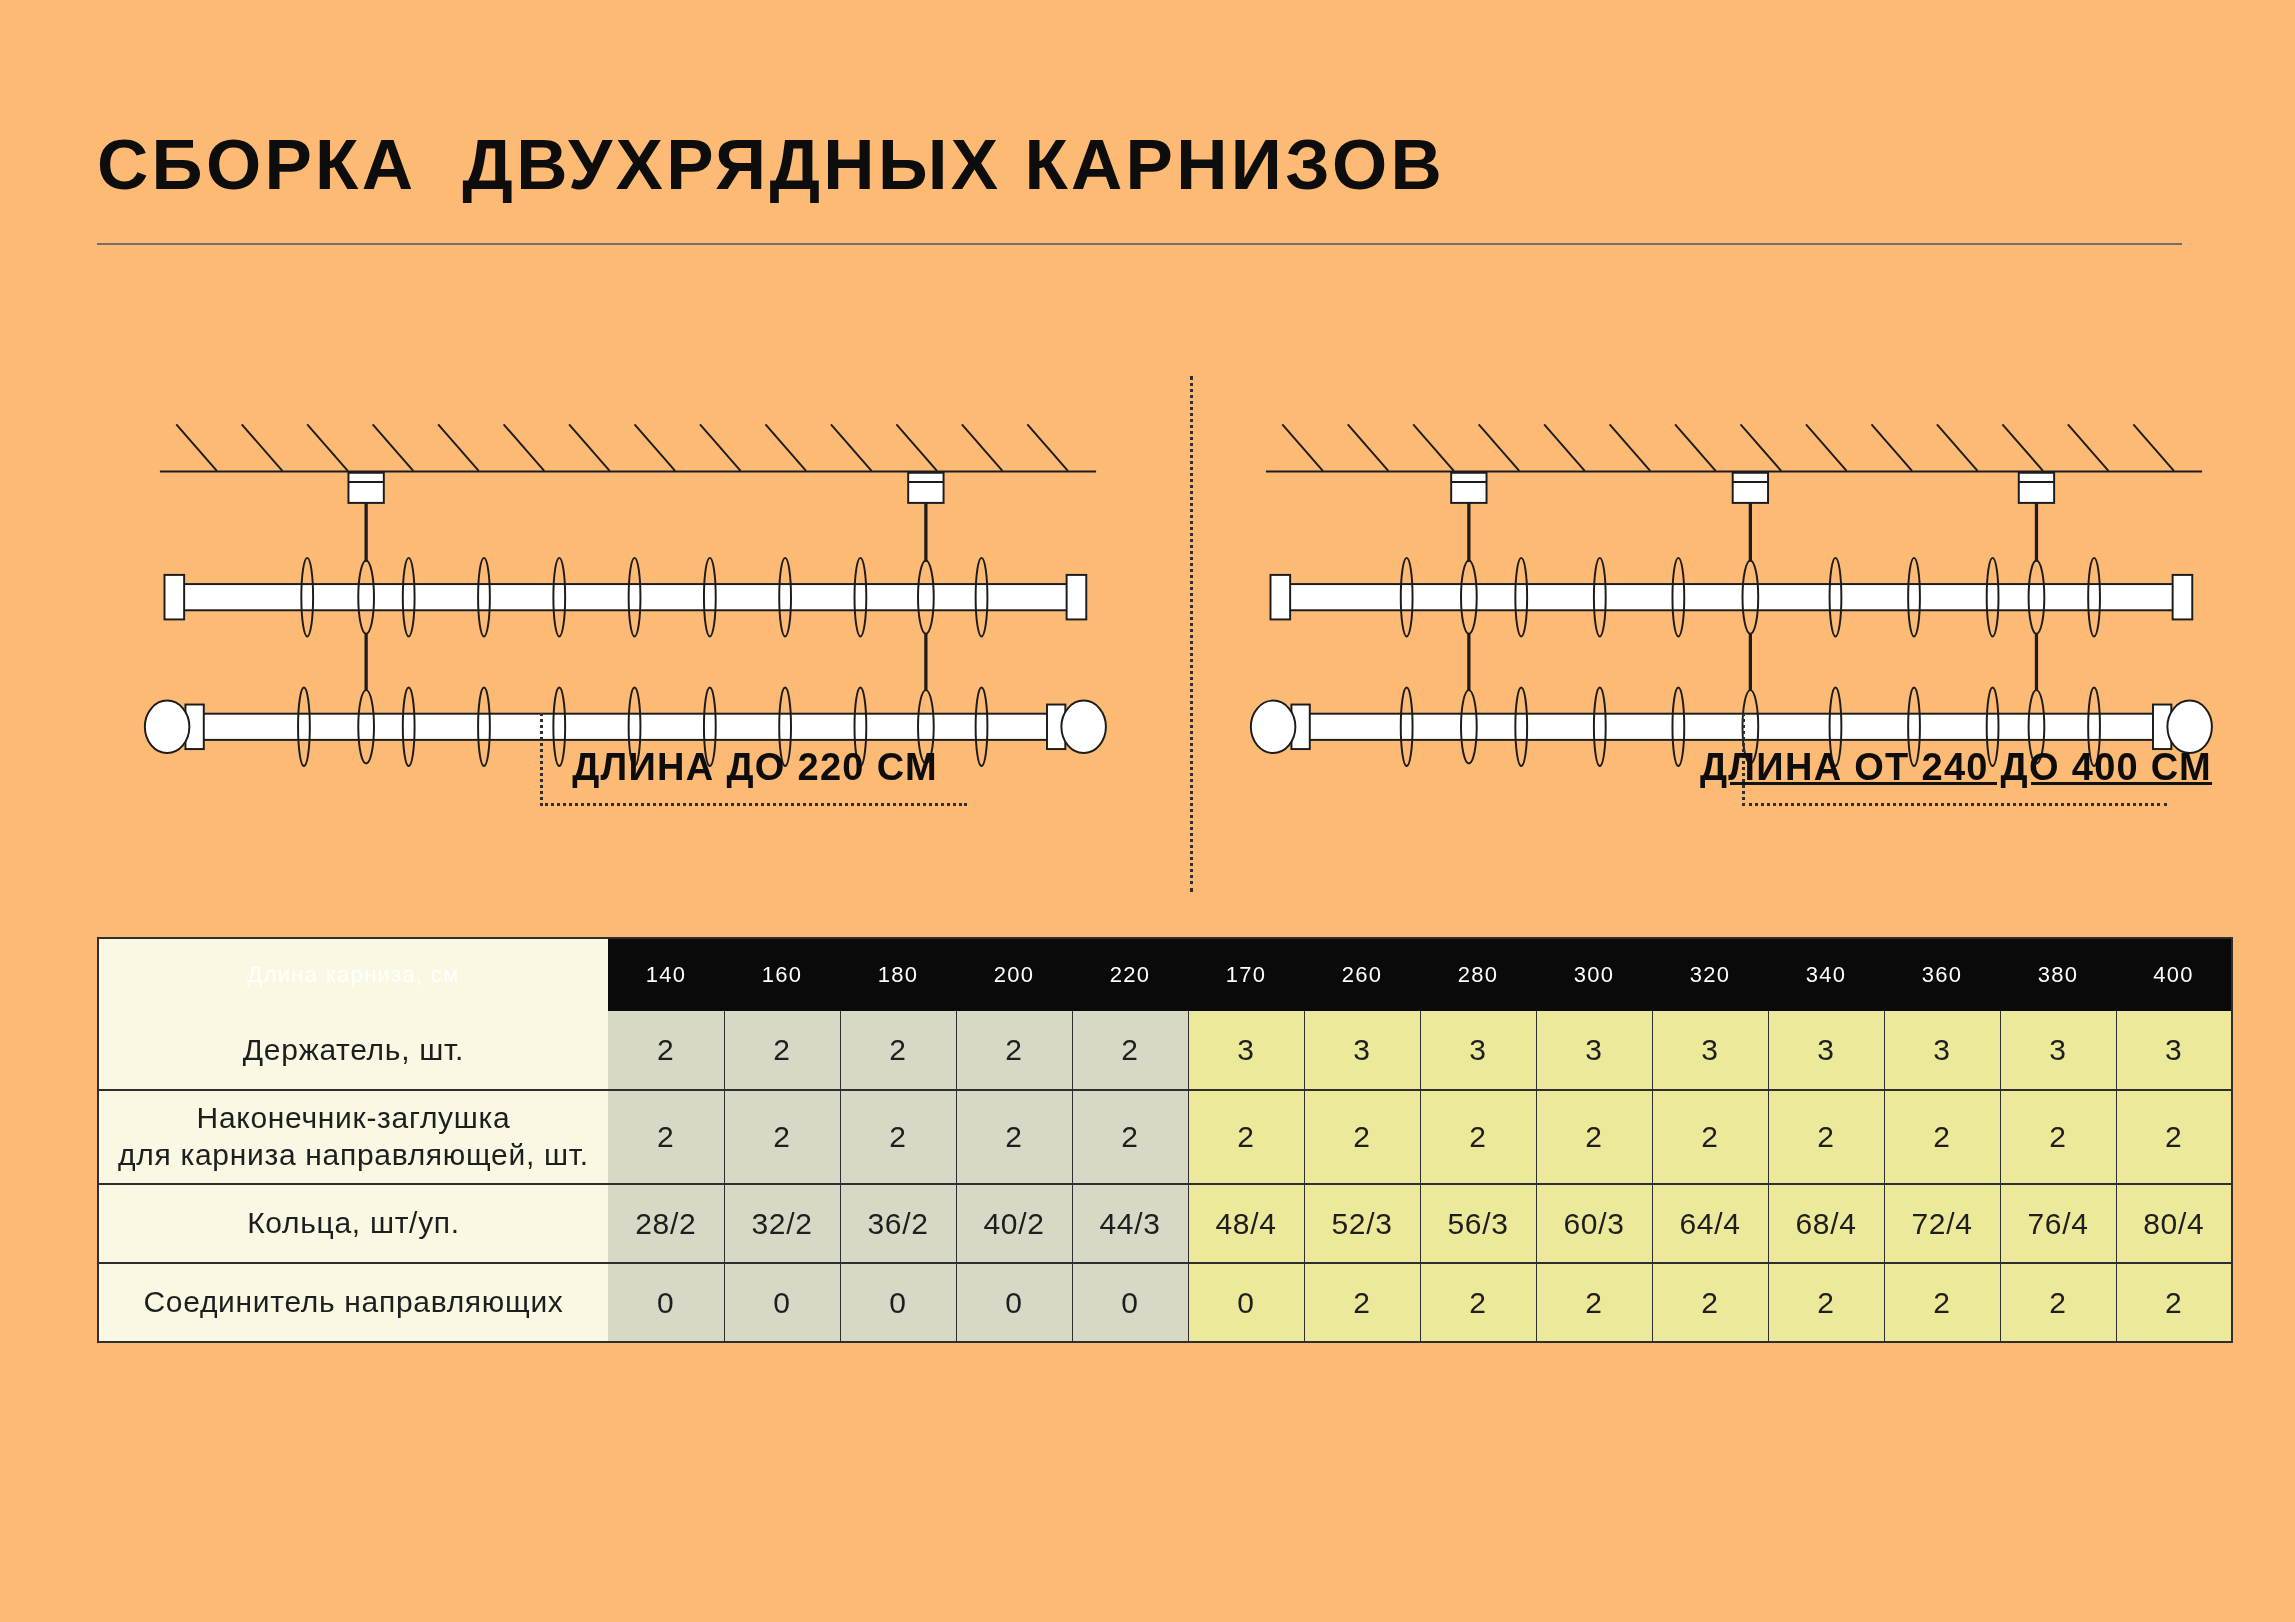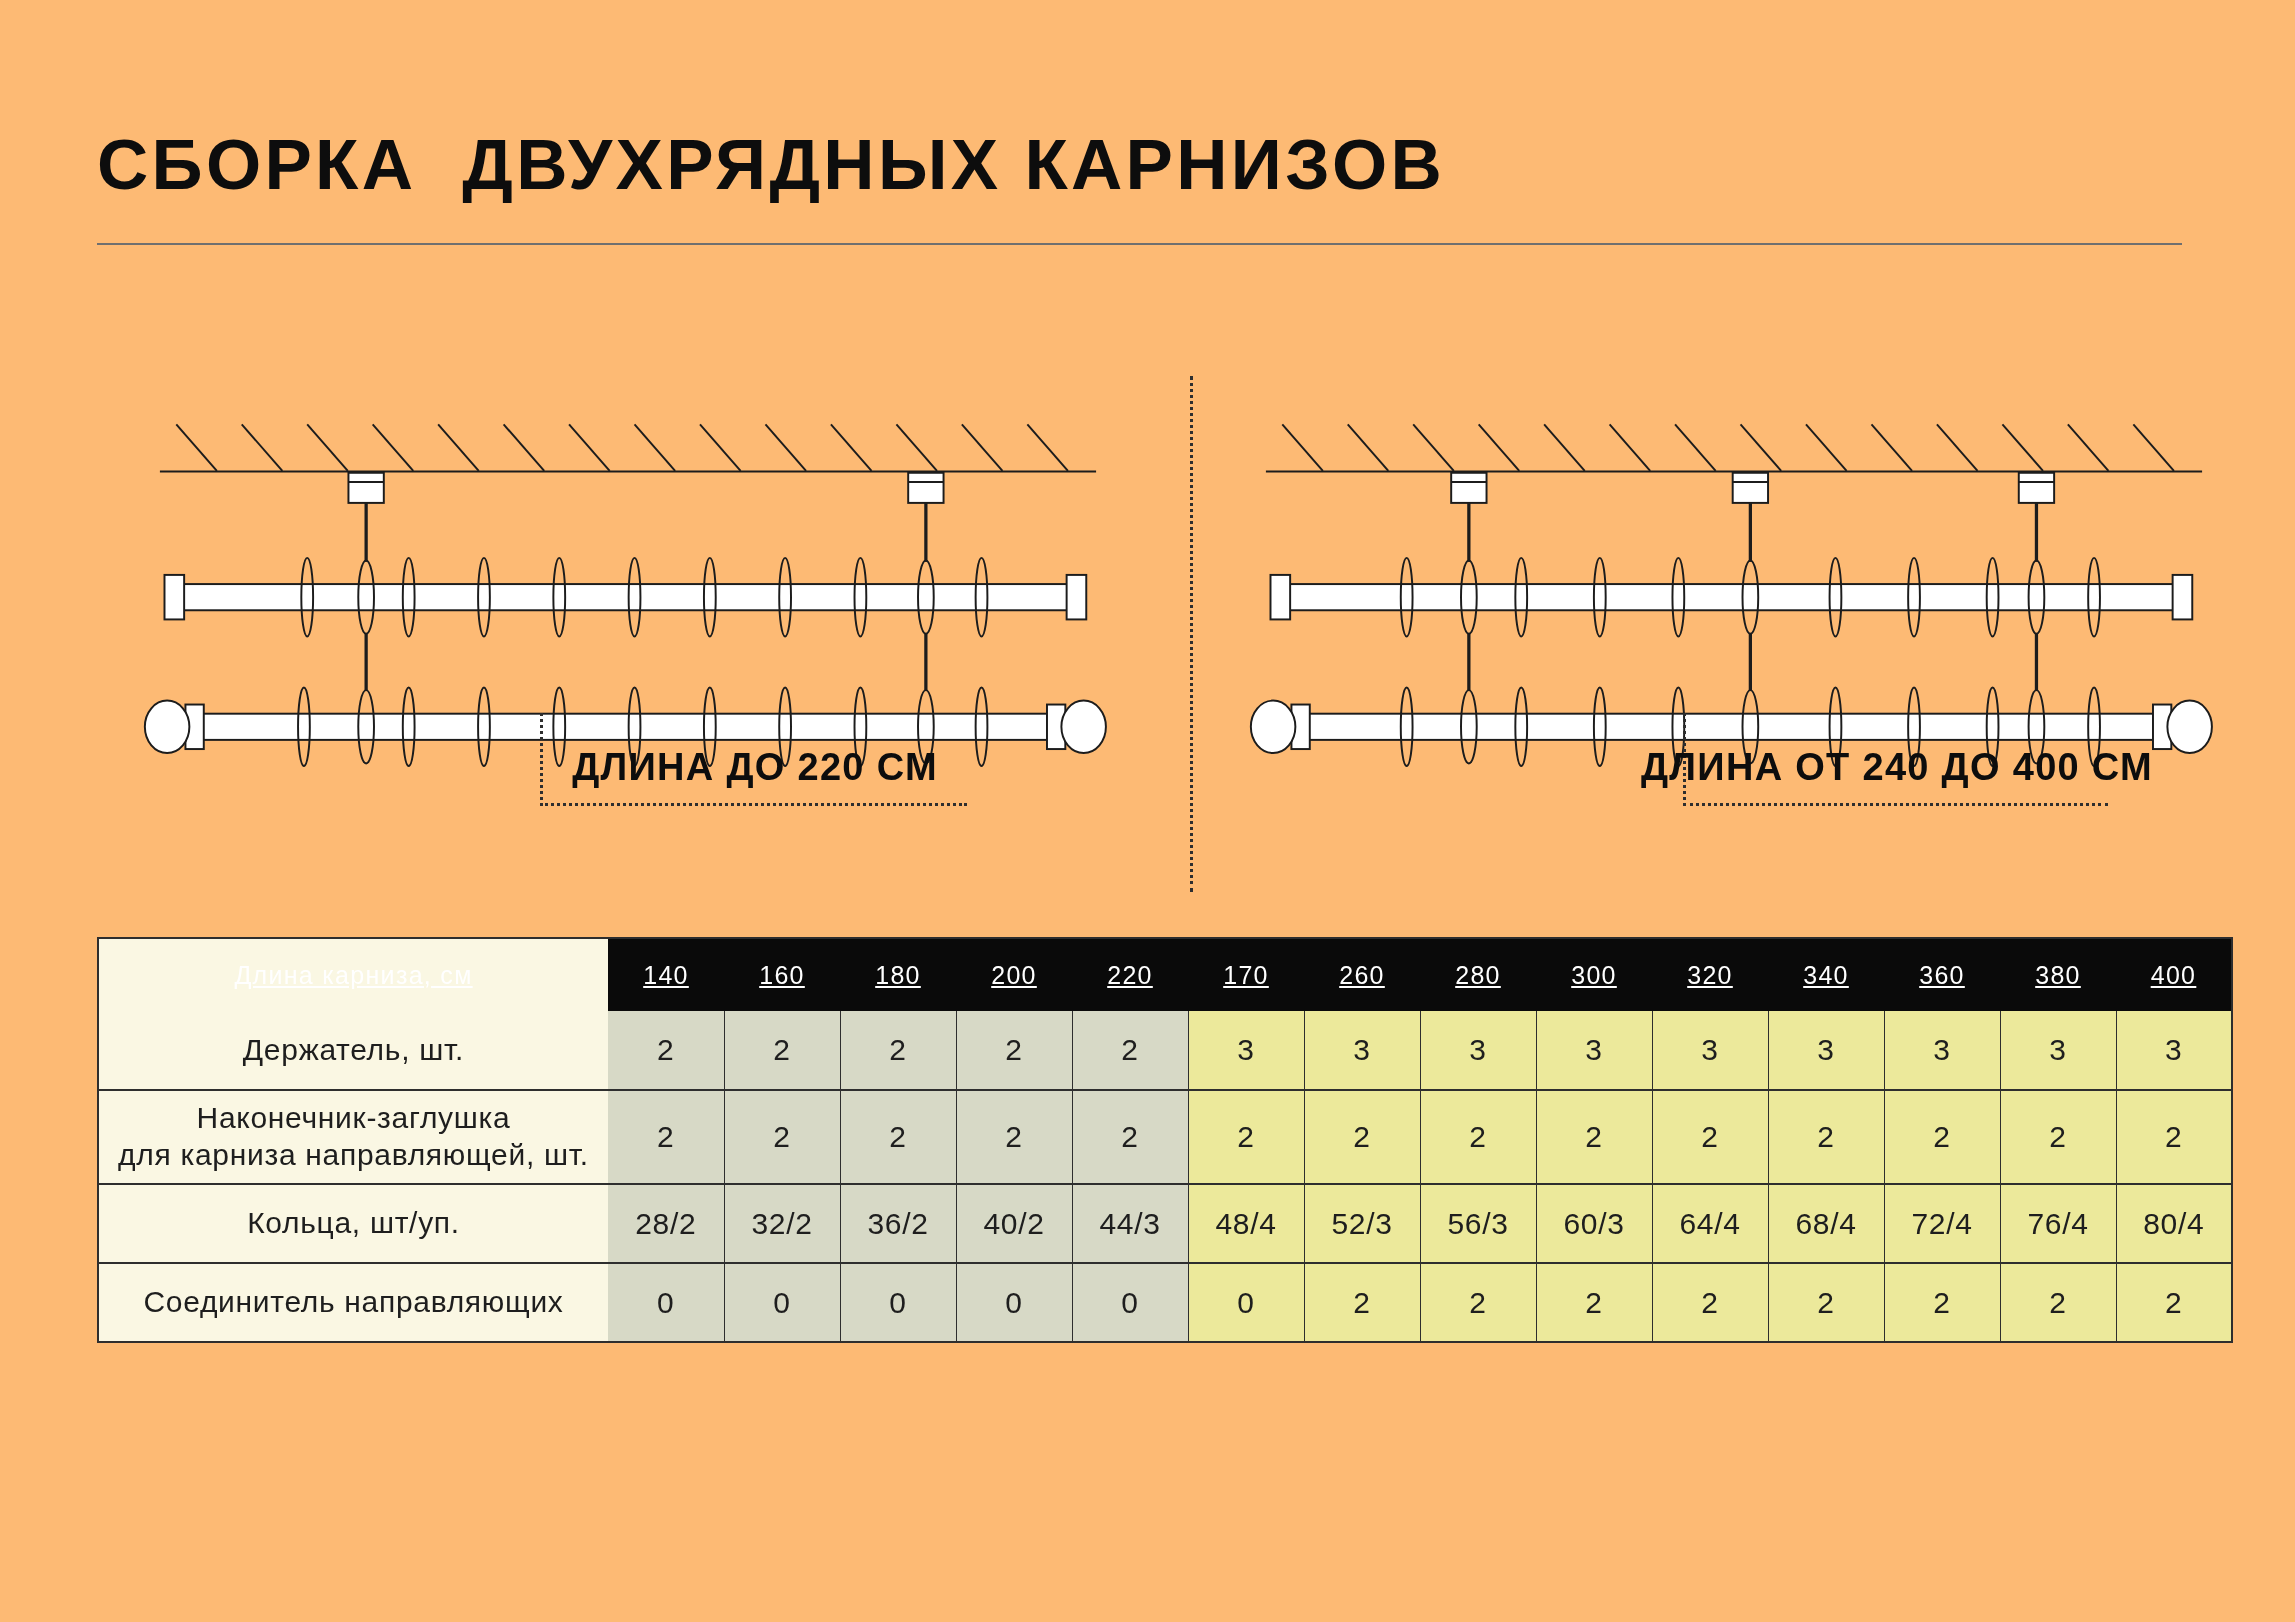"ДЛИНА ОТ 240 ДО 400" .caption-box.right { left: 1683px -> 1742px; text-decoration: none -> underline }
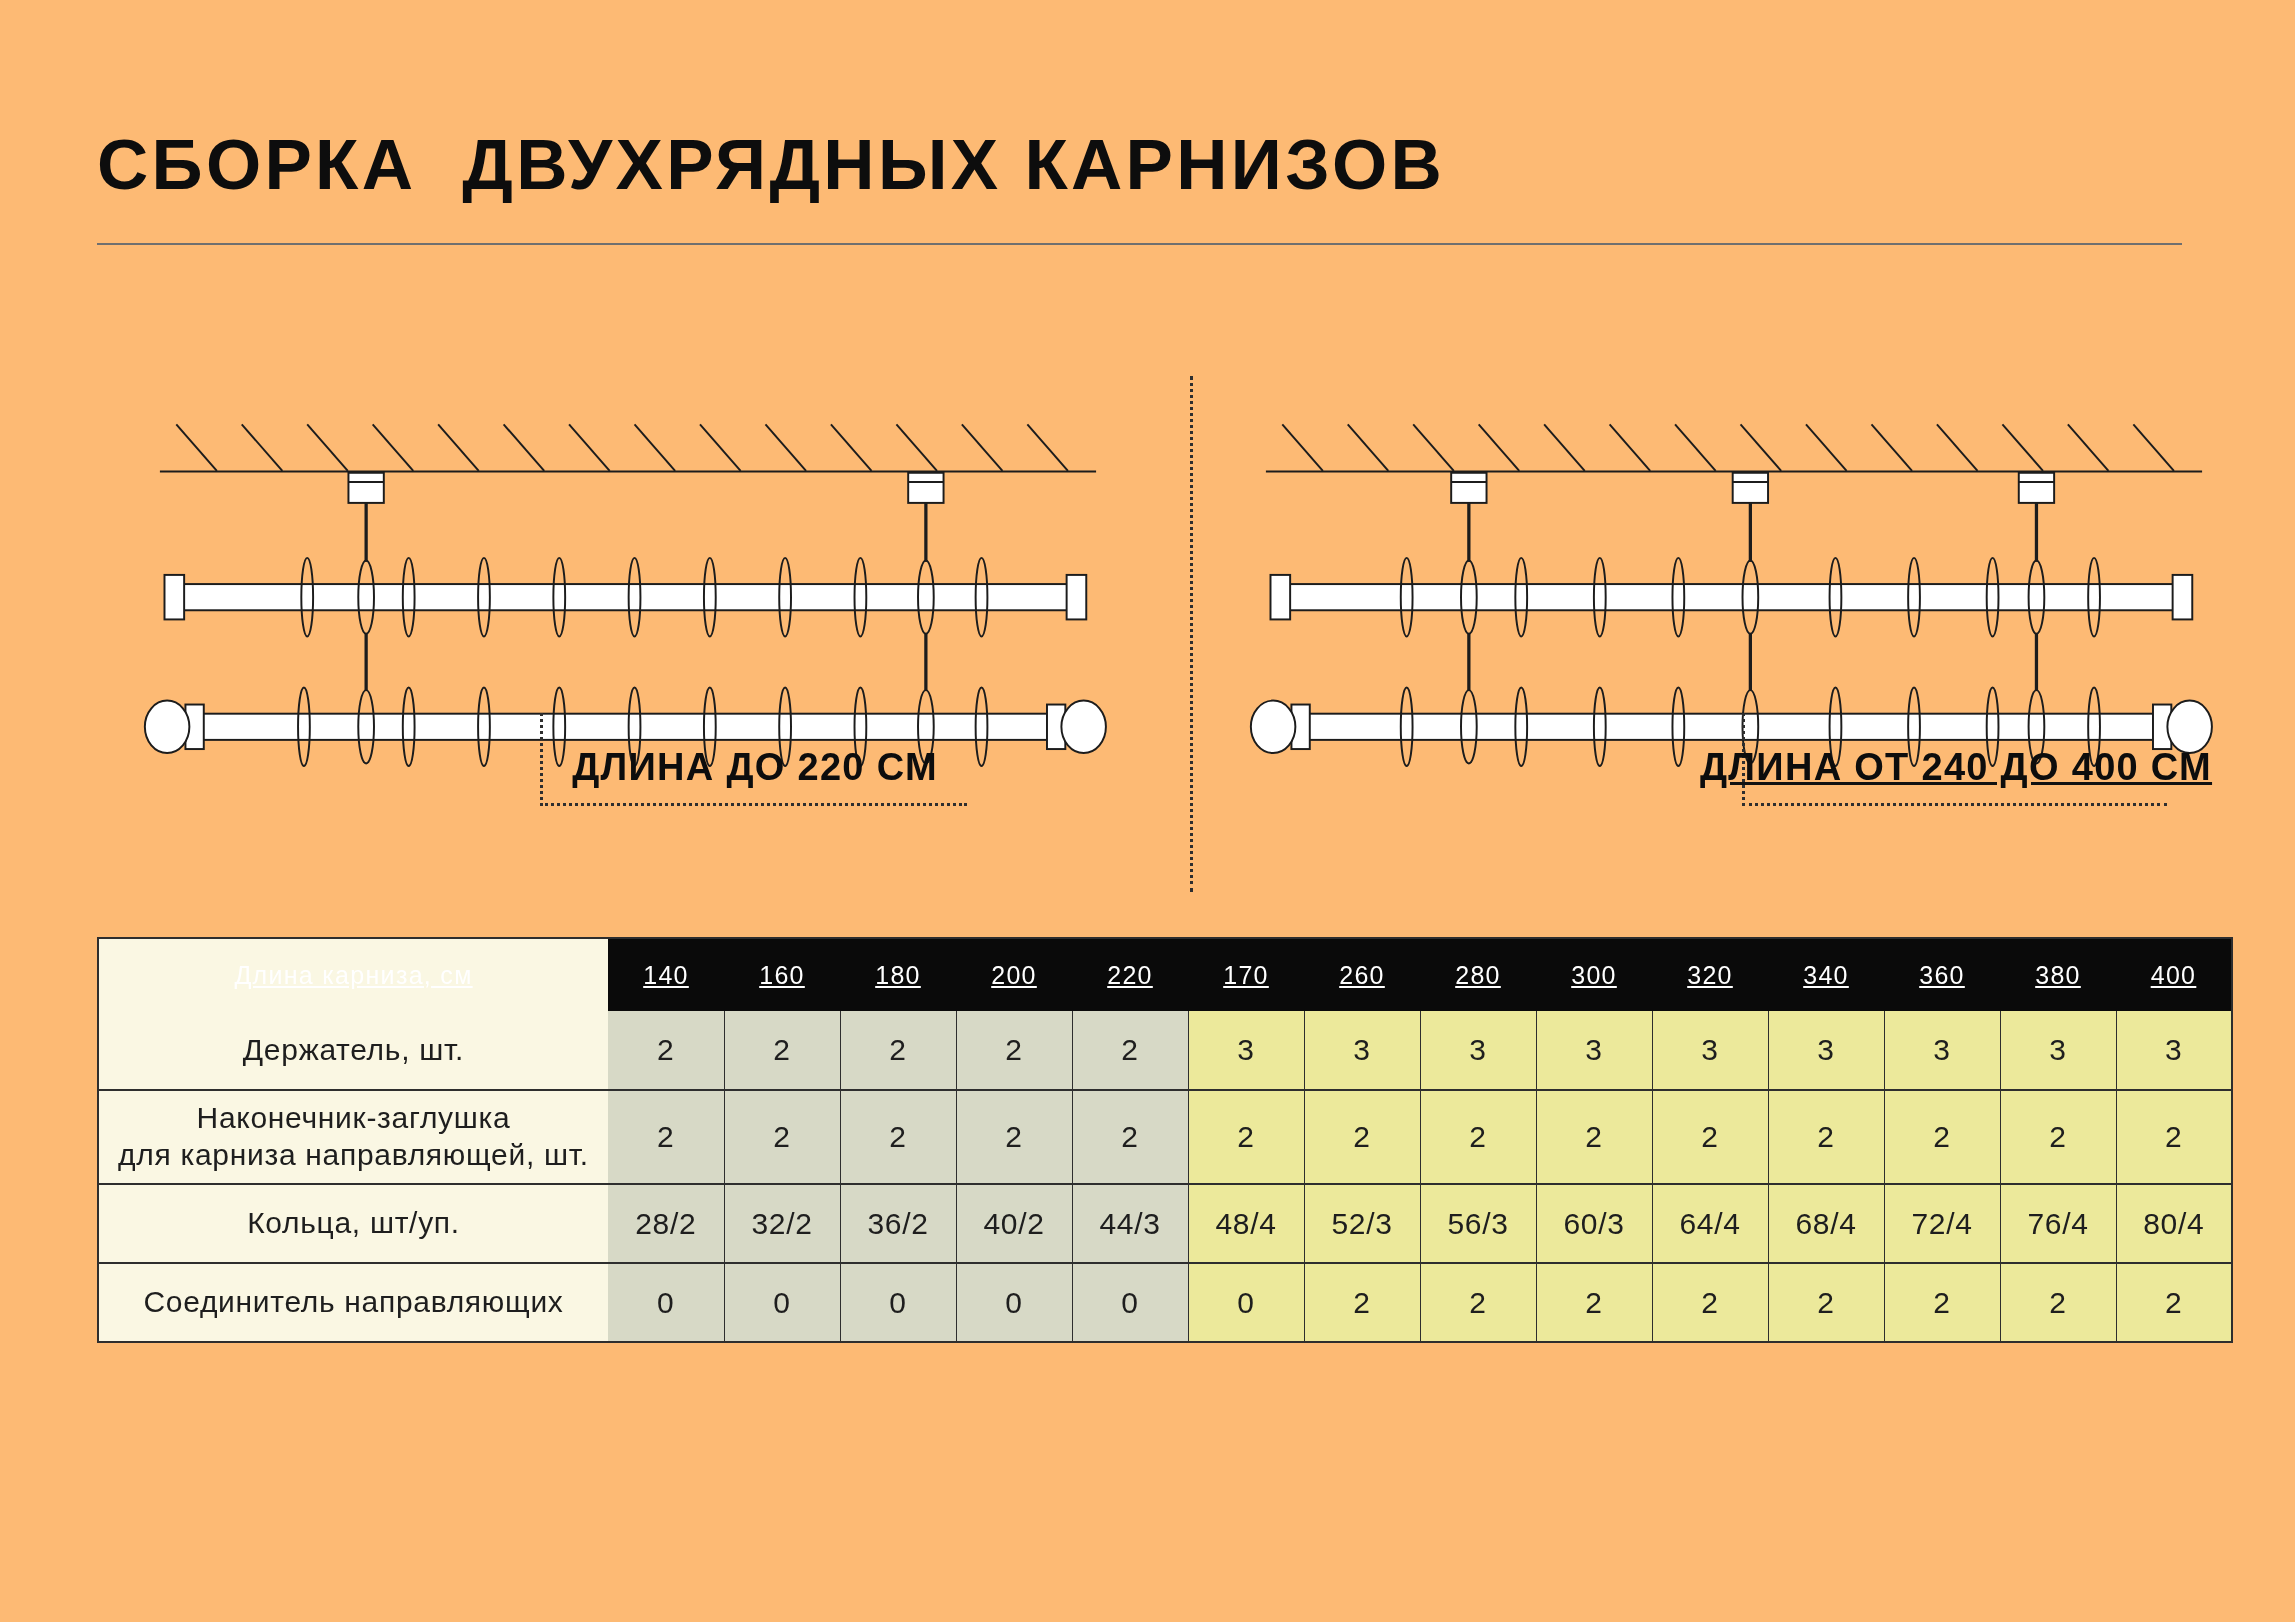"Длина карниза, см" table.assembly thead th { font-size: 25px -> 22px; text-decoration: underline -> none }
